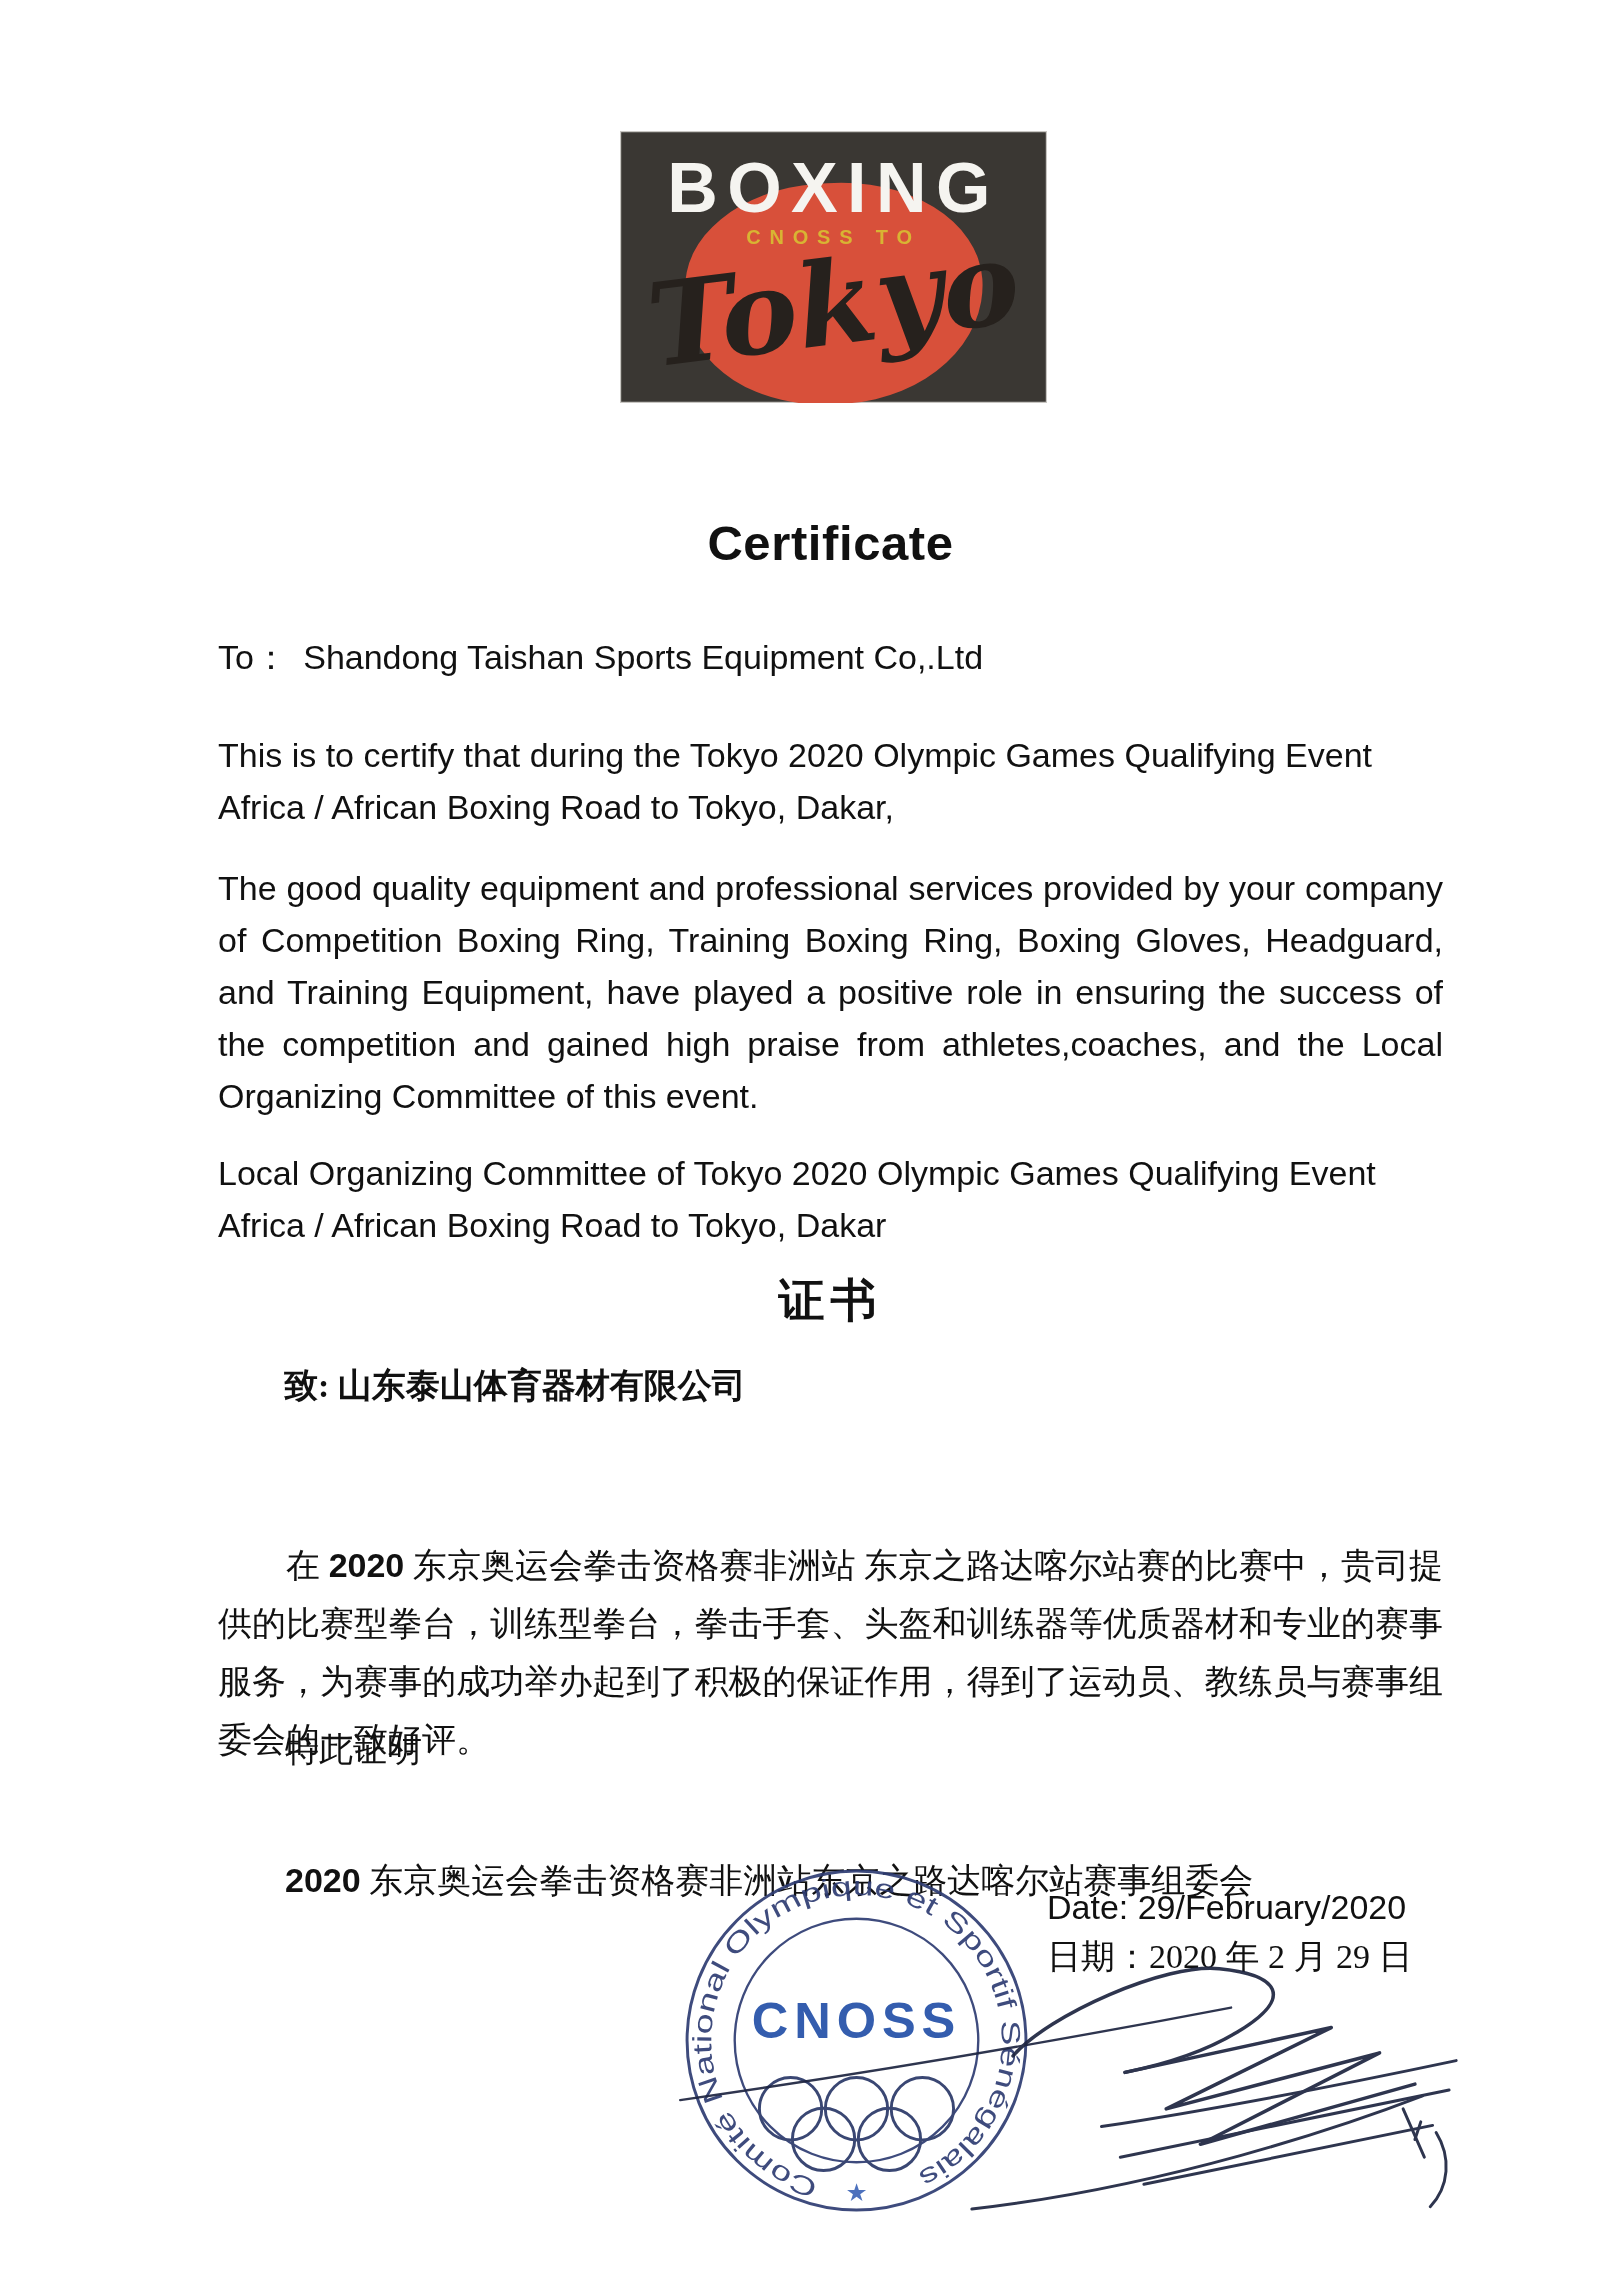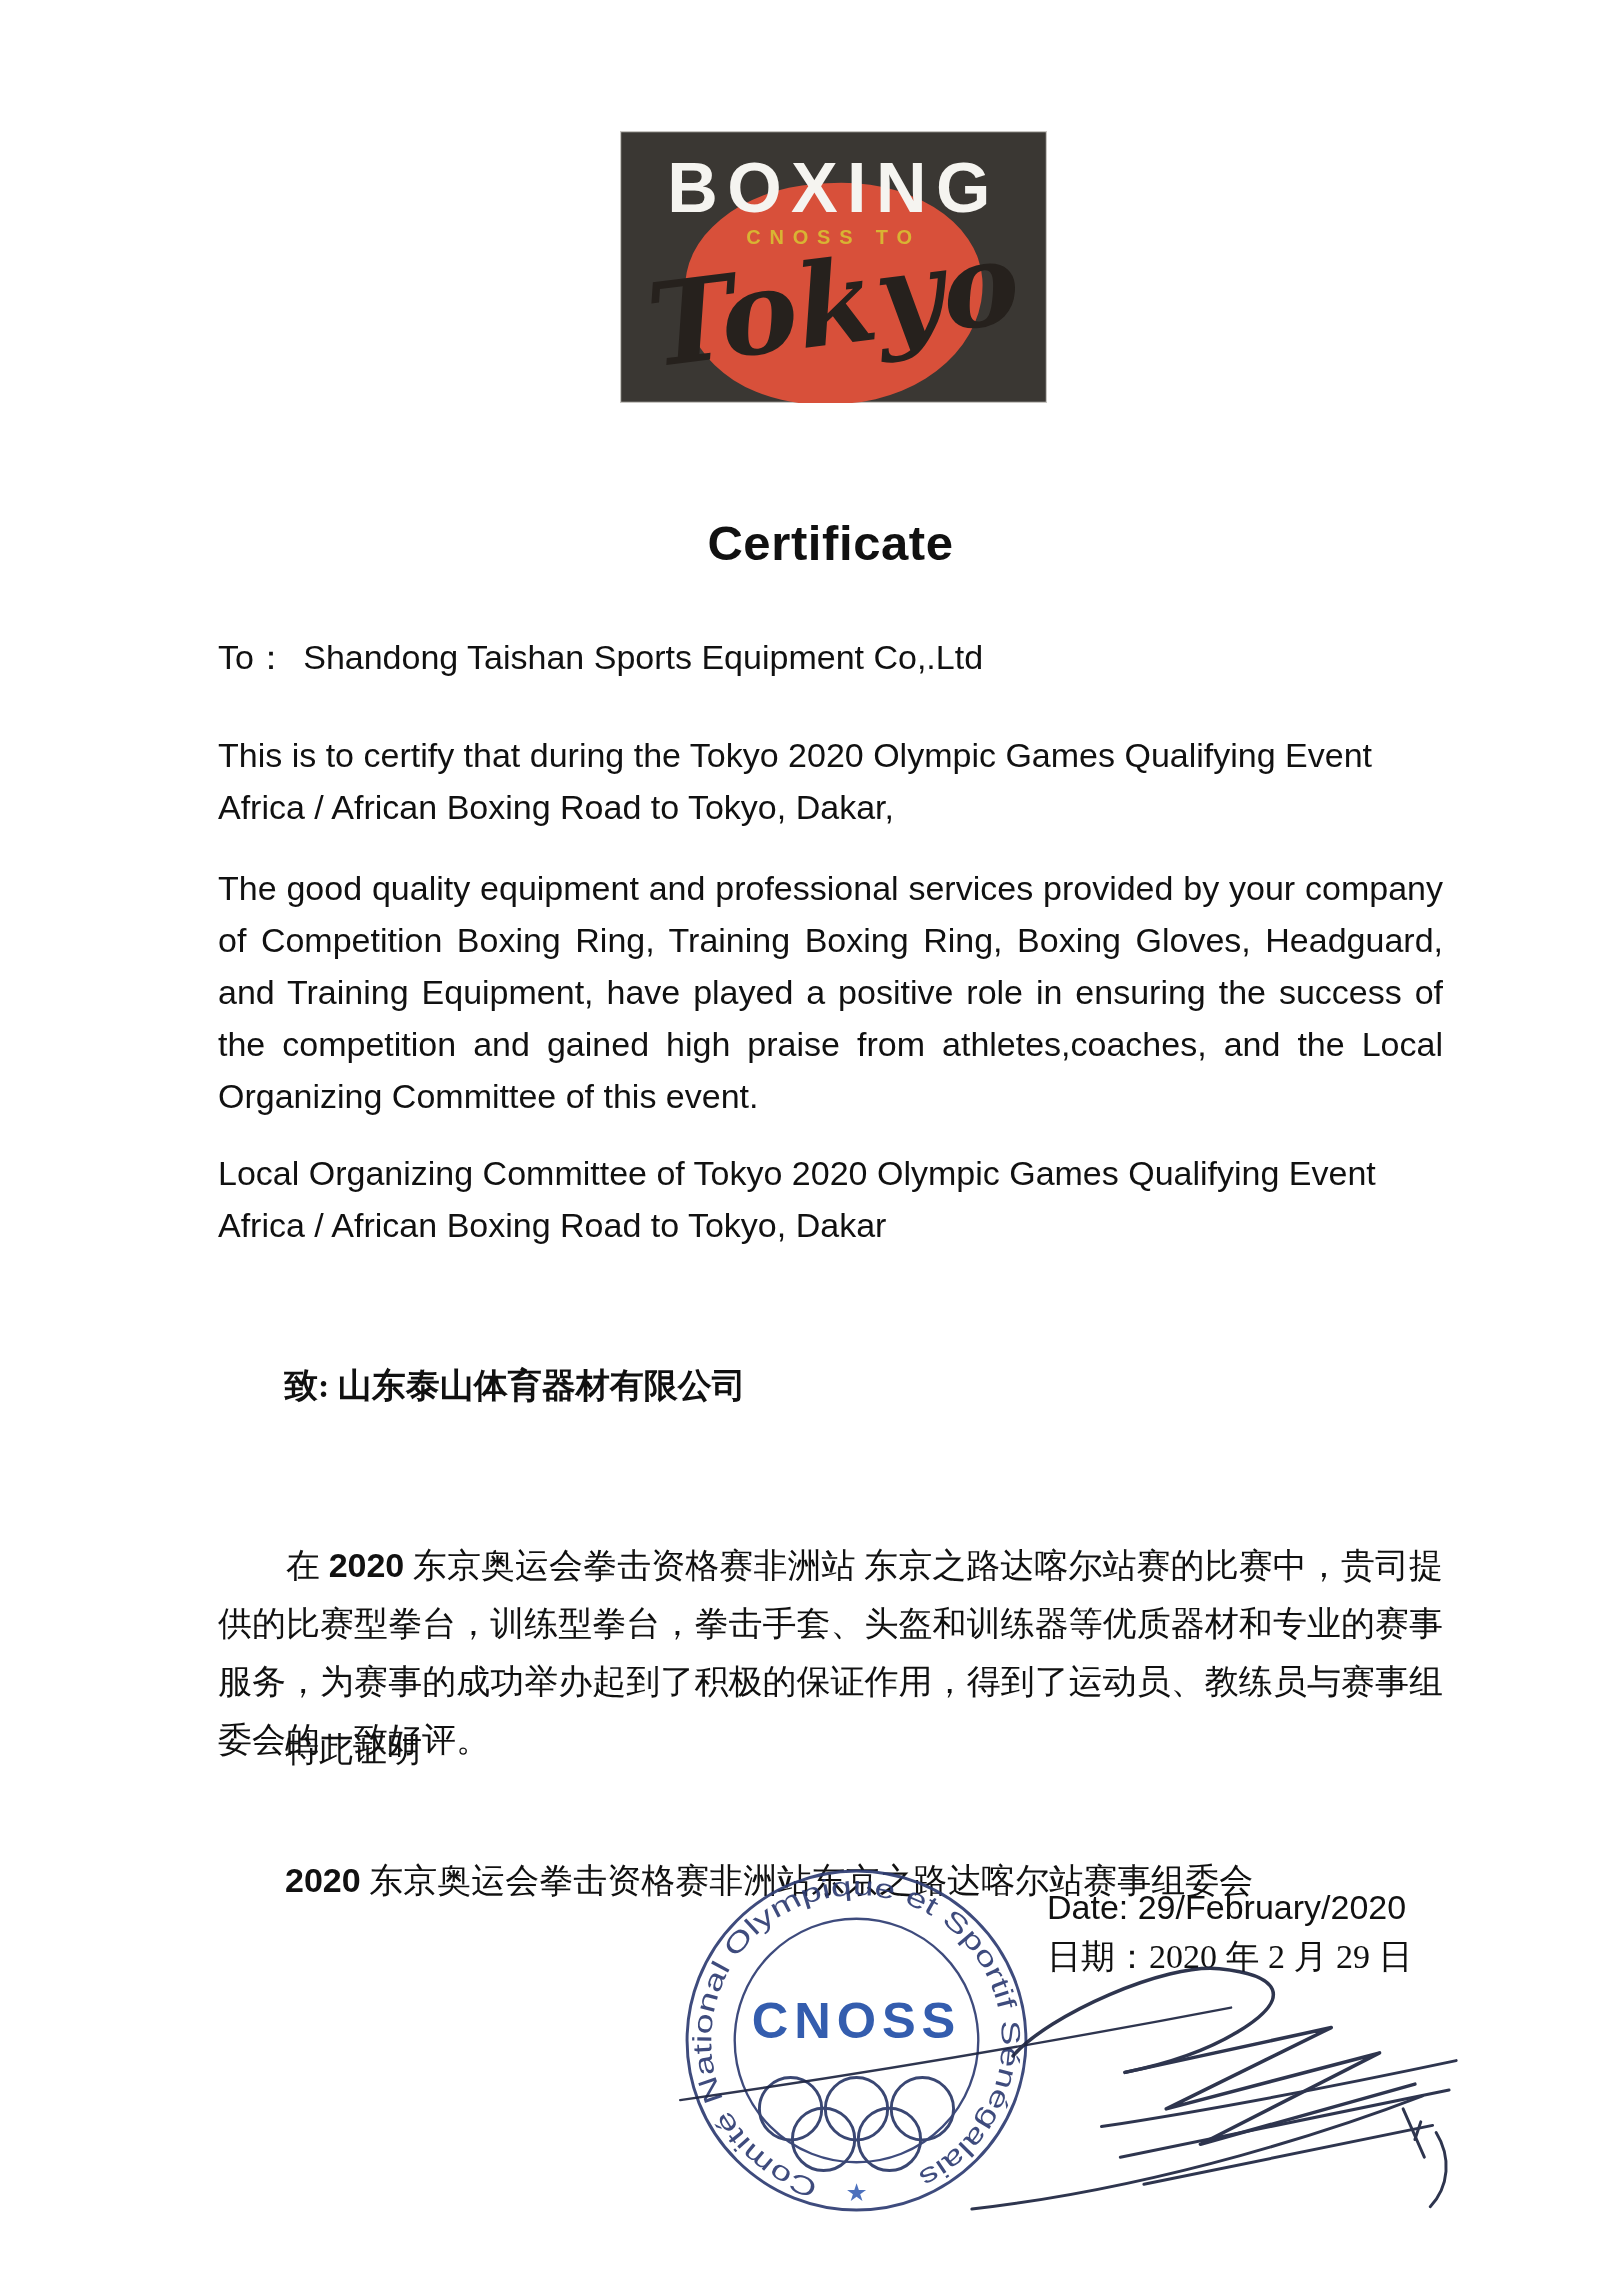"证书" div.blk { html: none -> <div>证书</div> }
